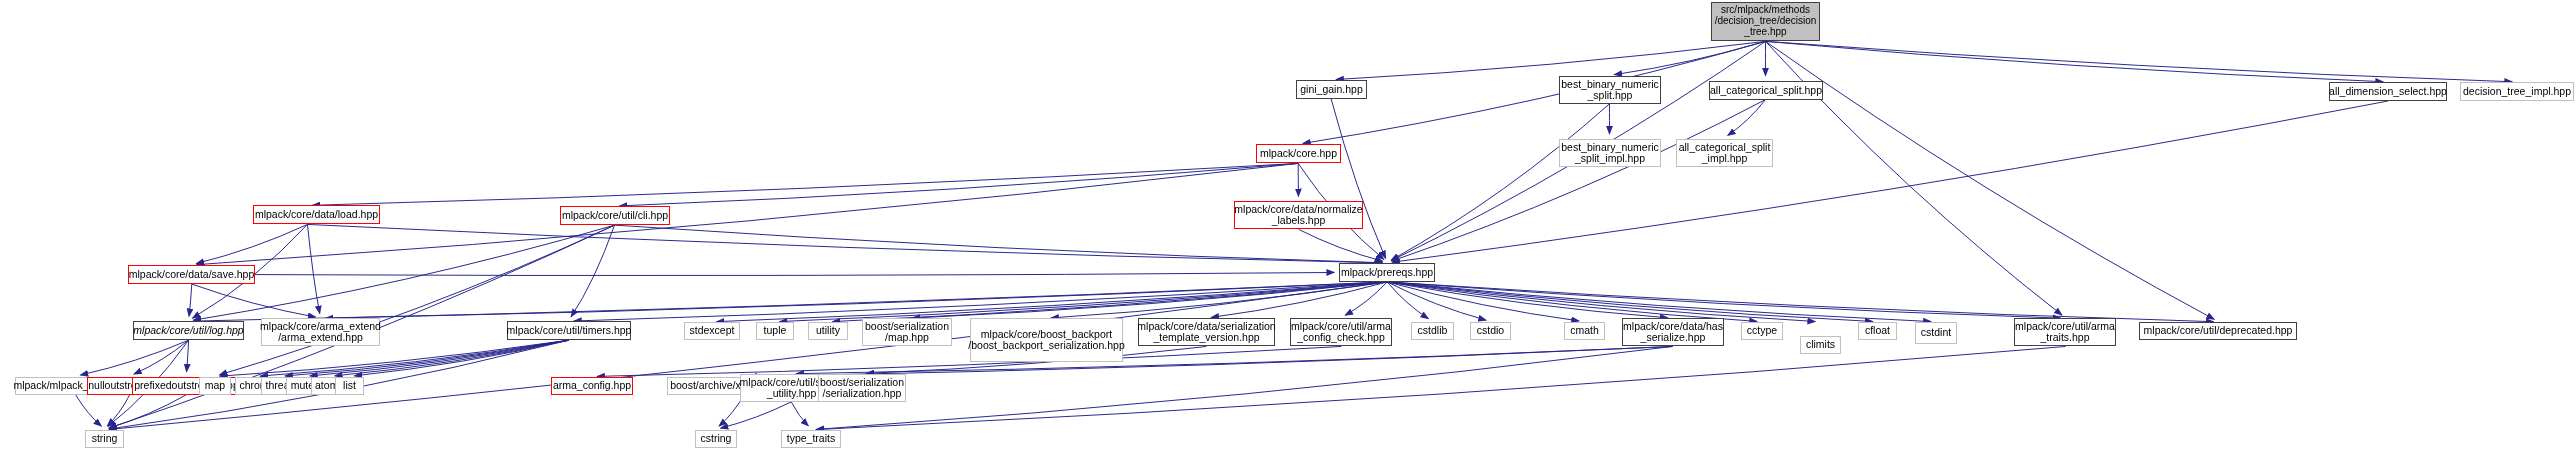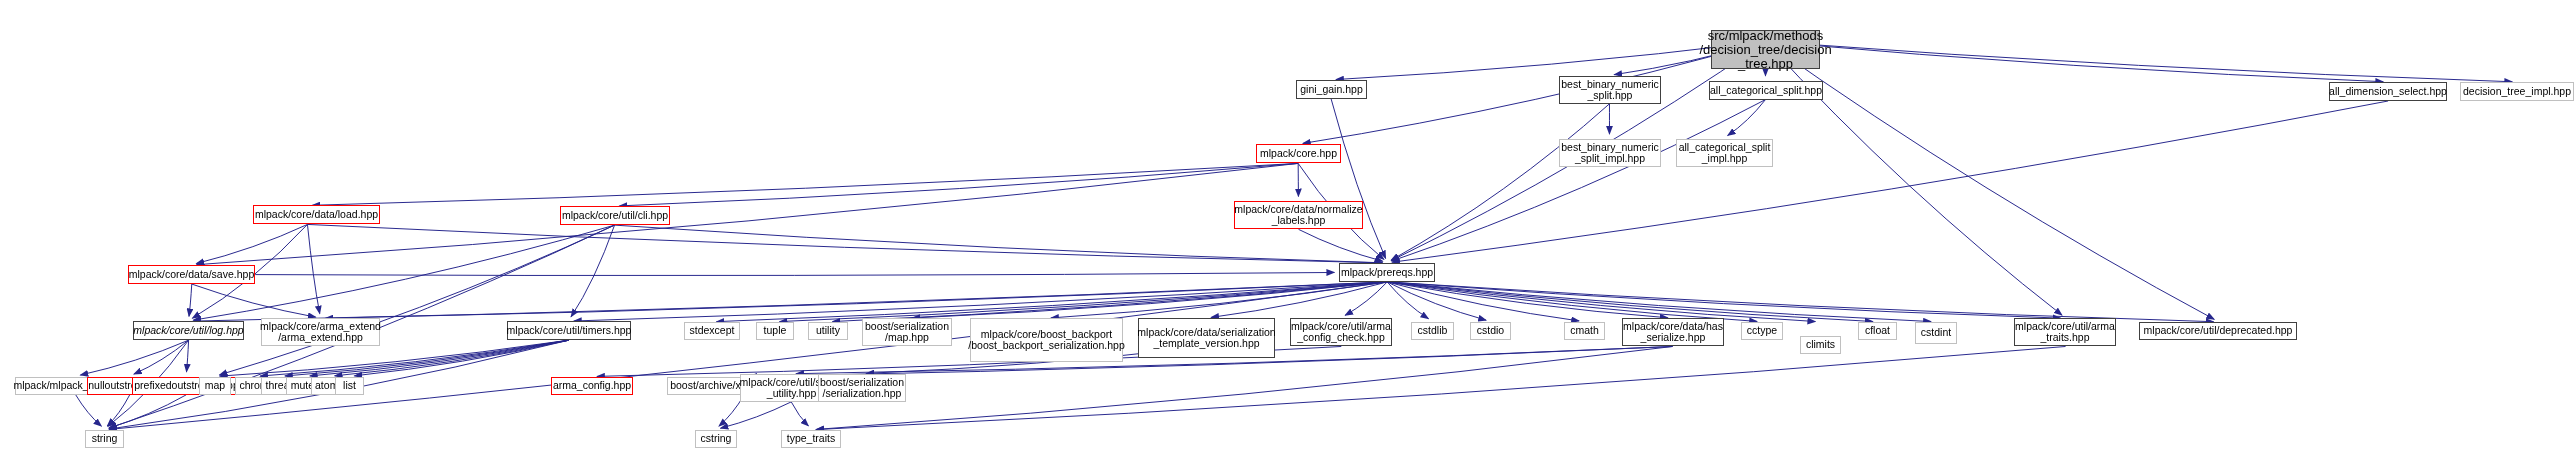"src/mlpack/methods" div.node { font-size: 13px -> 10px; margin-top: 28px -> none }
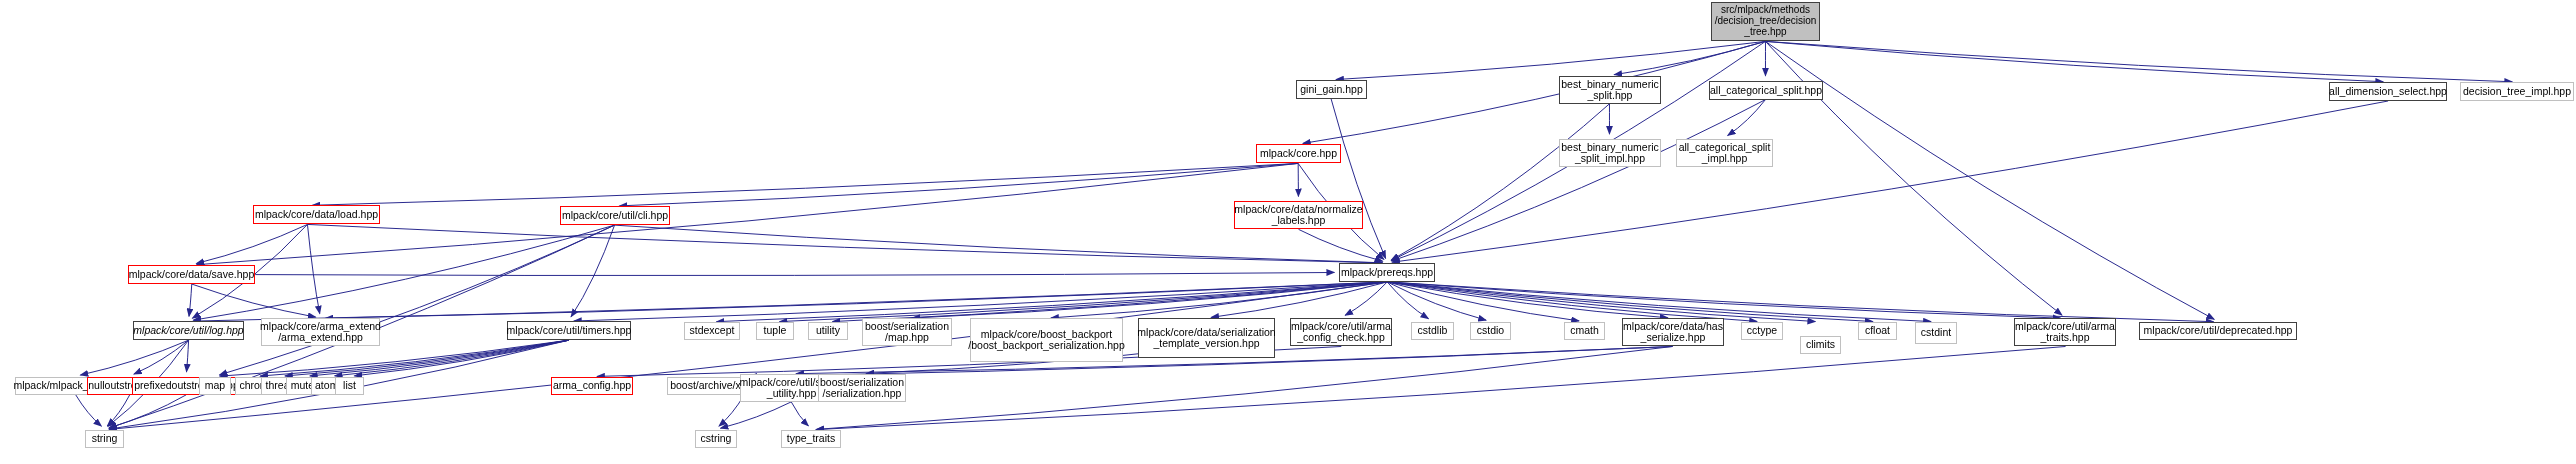"mlpack/core/data/serialization" div.node { height: 40px -> 28px }
